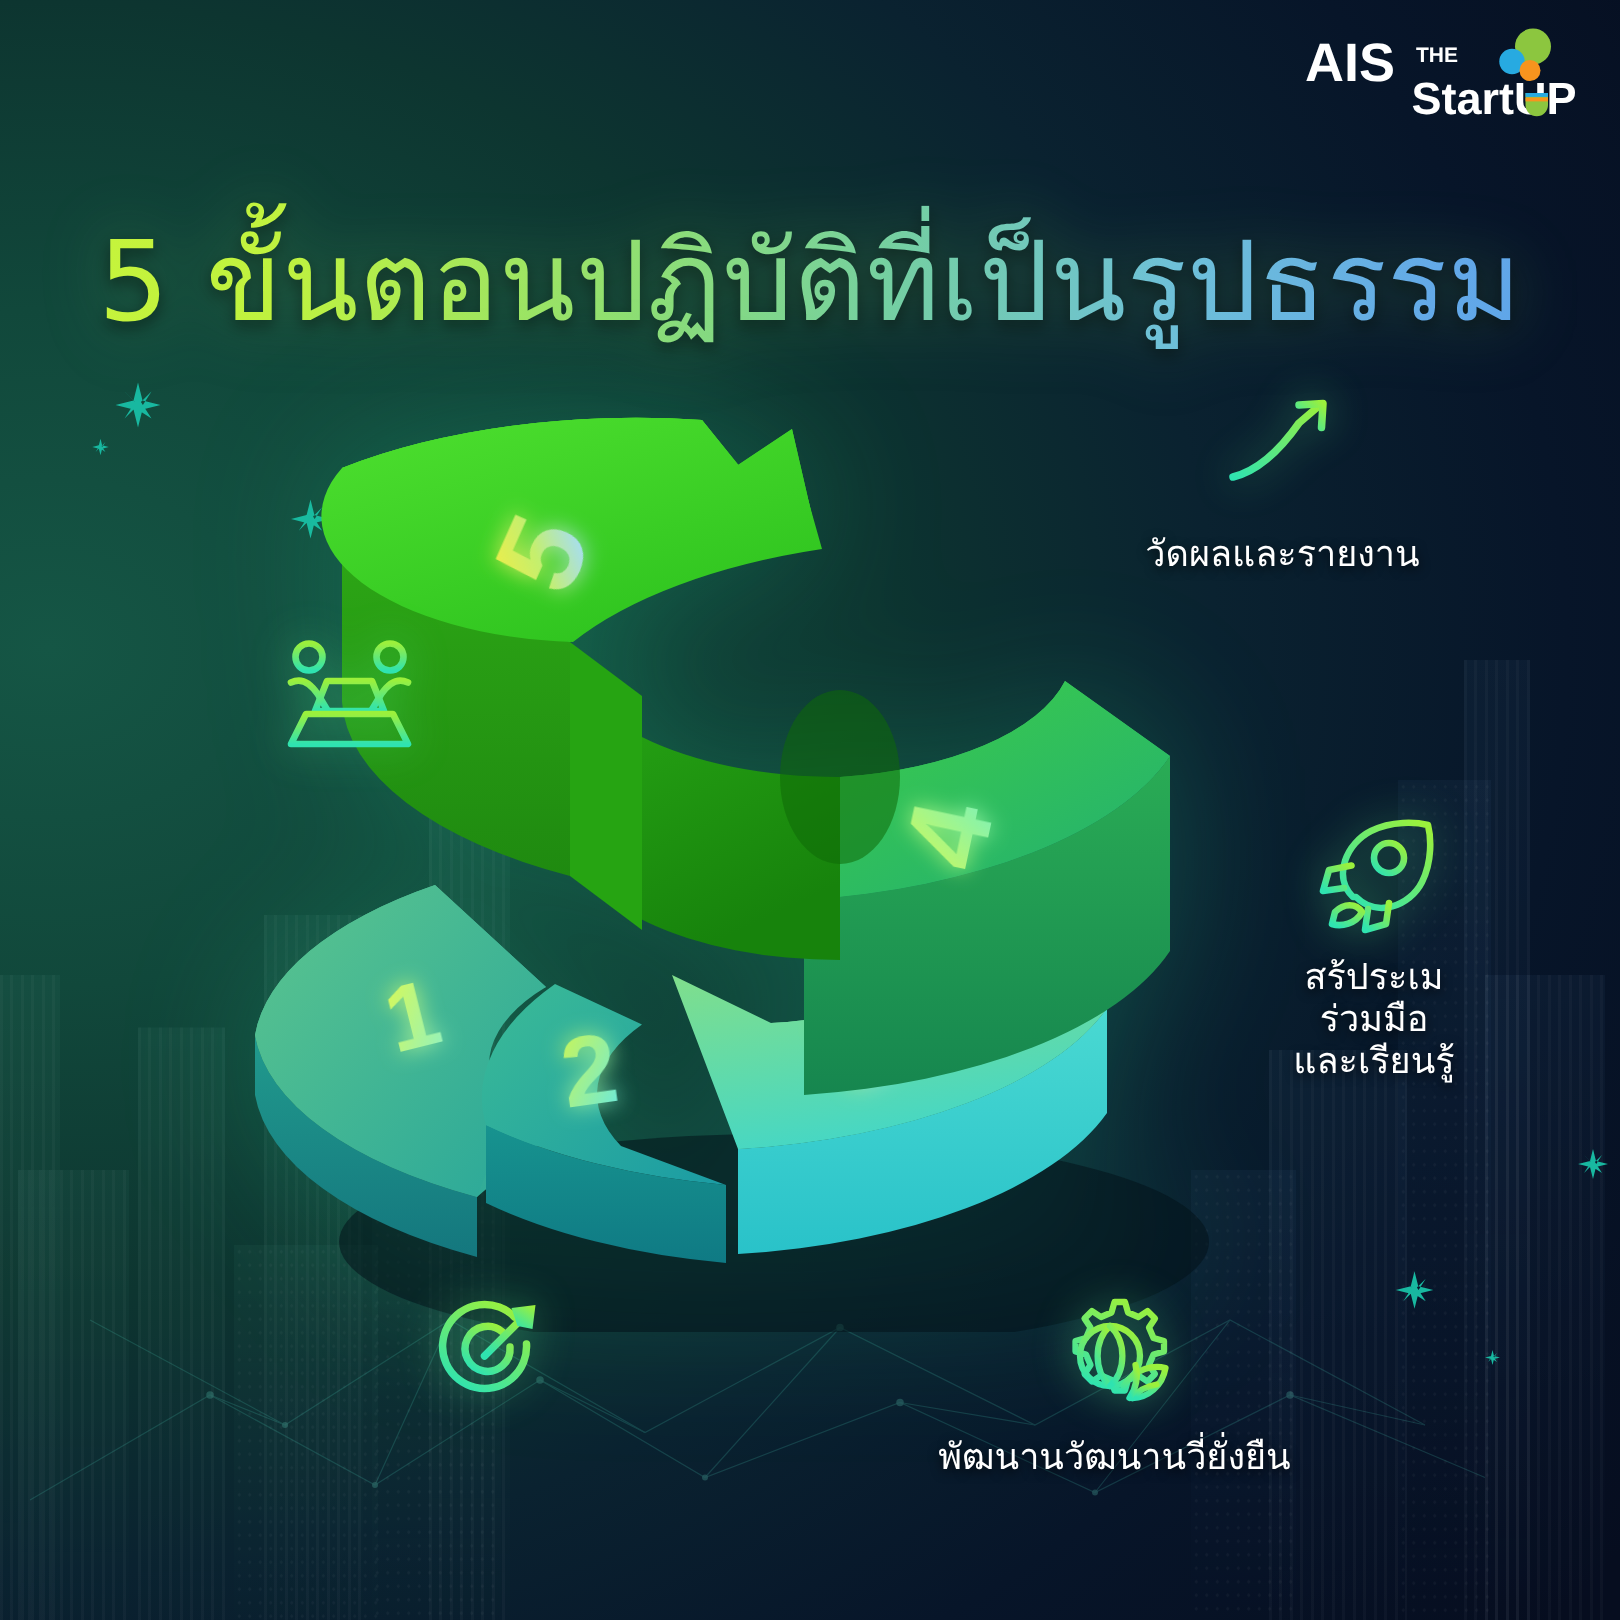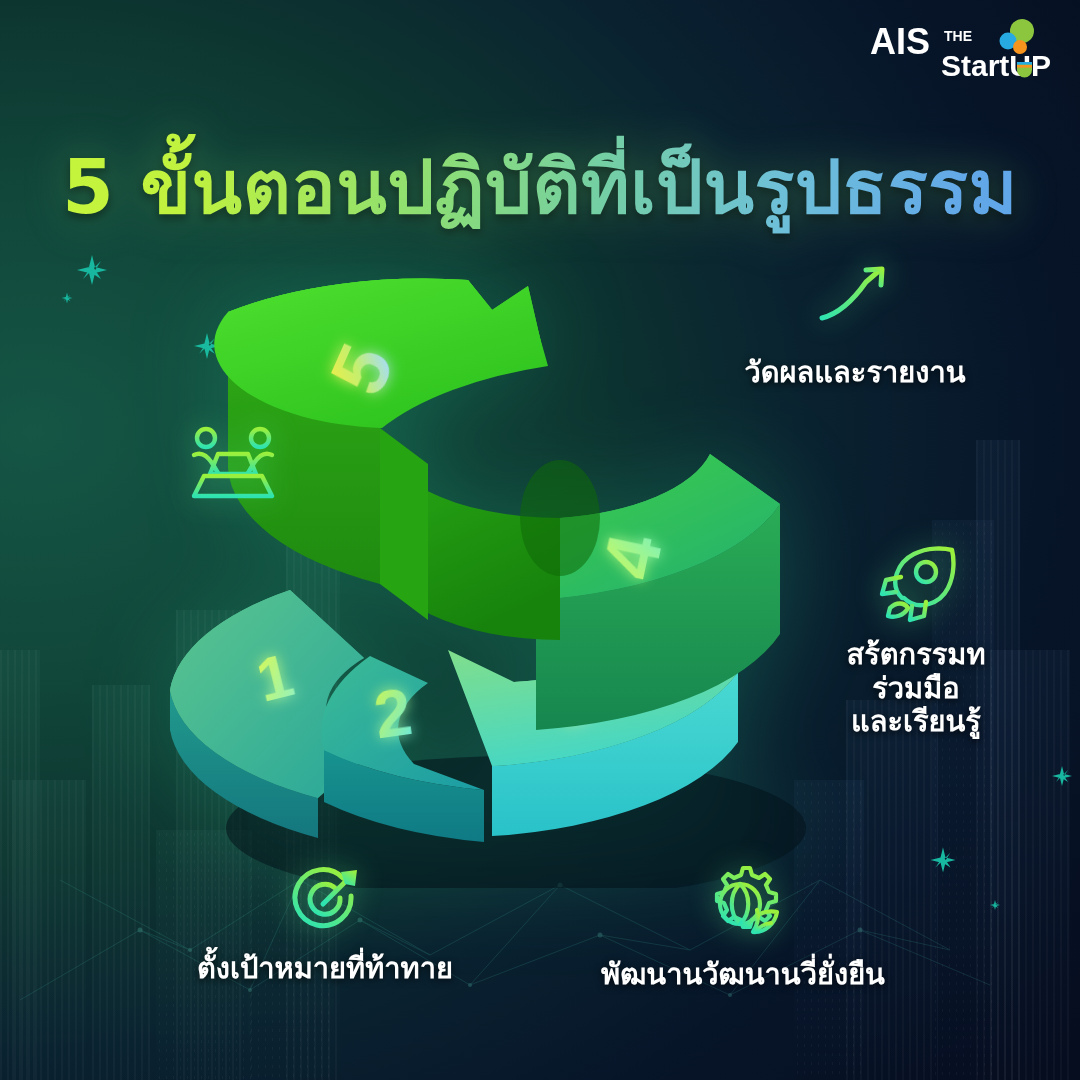"5 ขั้นตอนปฏิบัติที่เป็นรูปธรรม" #title { font-weight: 700 -> 400 }
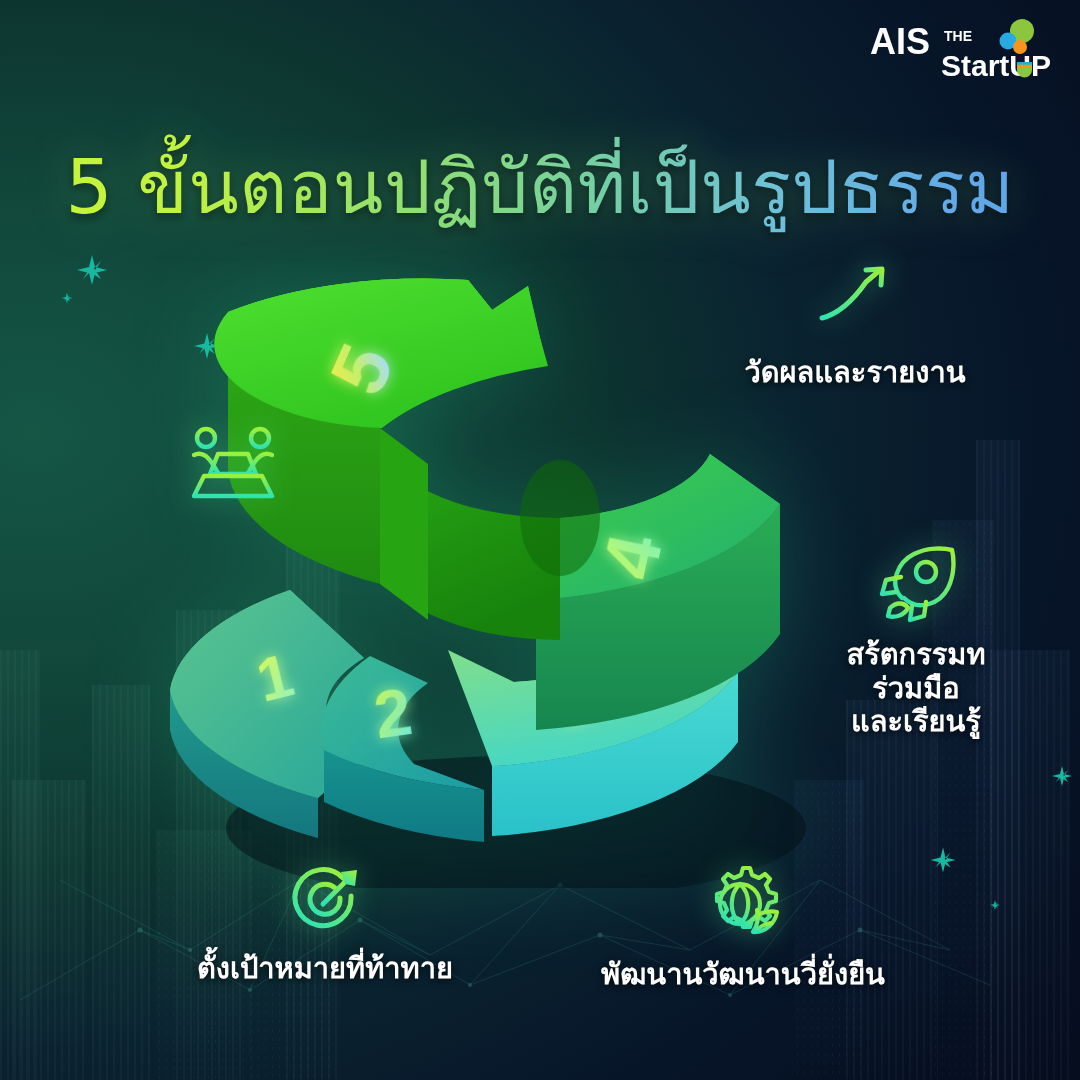"วัดผลและรายงาน" .callout .lbl { font-size: 29px -> 24px; font-weight: 700 -> 400 }
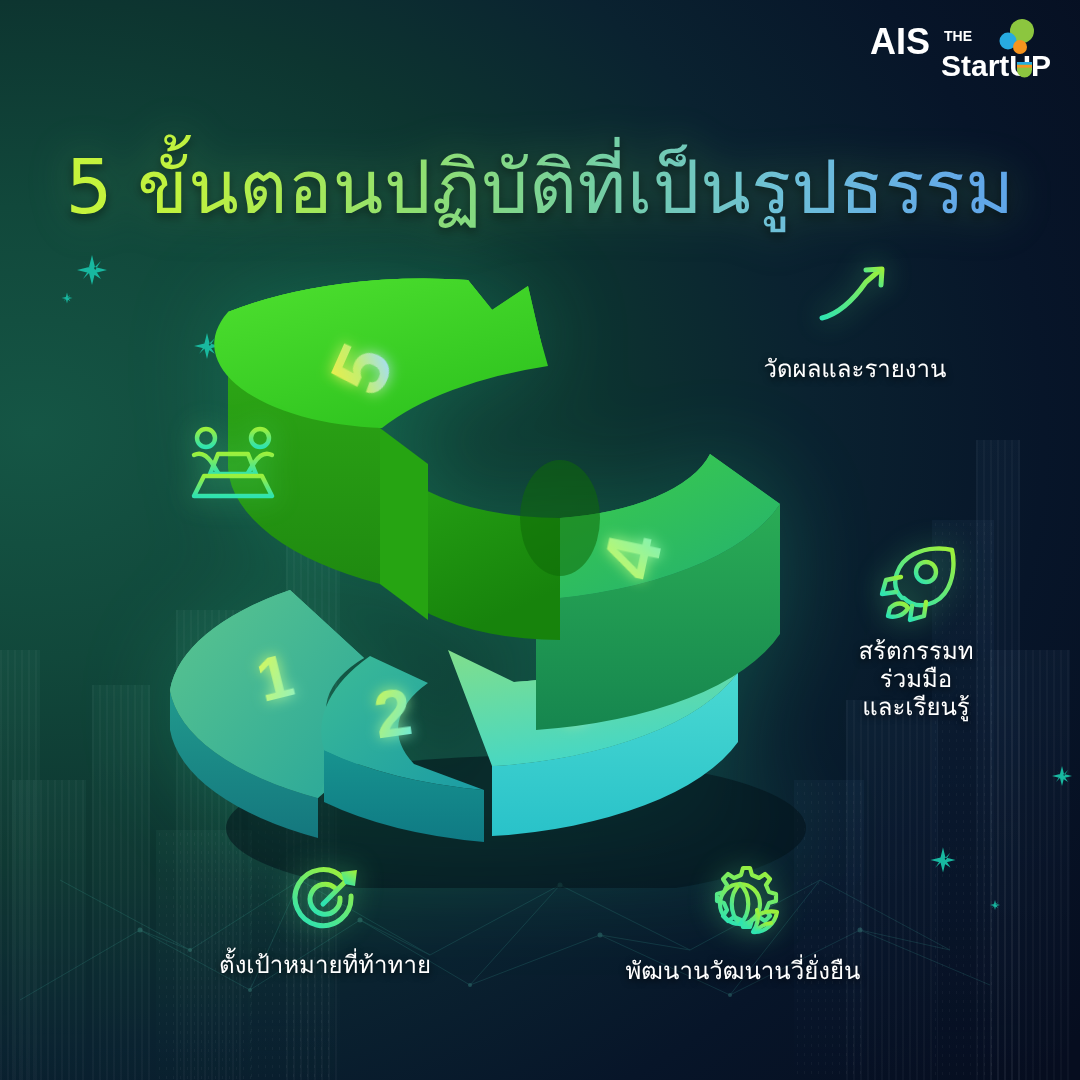"สร้ตกรรมท" div.lbl { text: สร้ตกรรมท -> สร้ประเม }
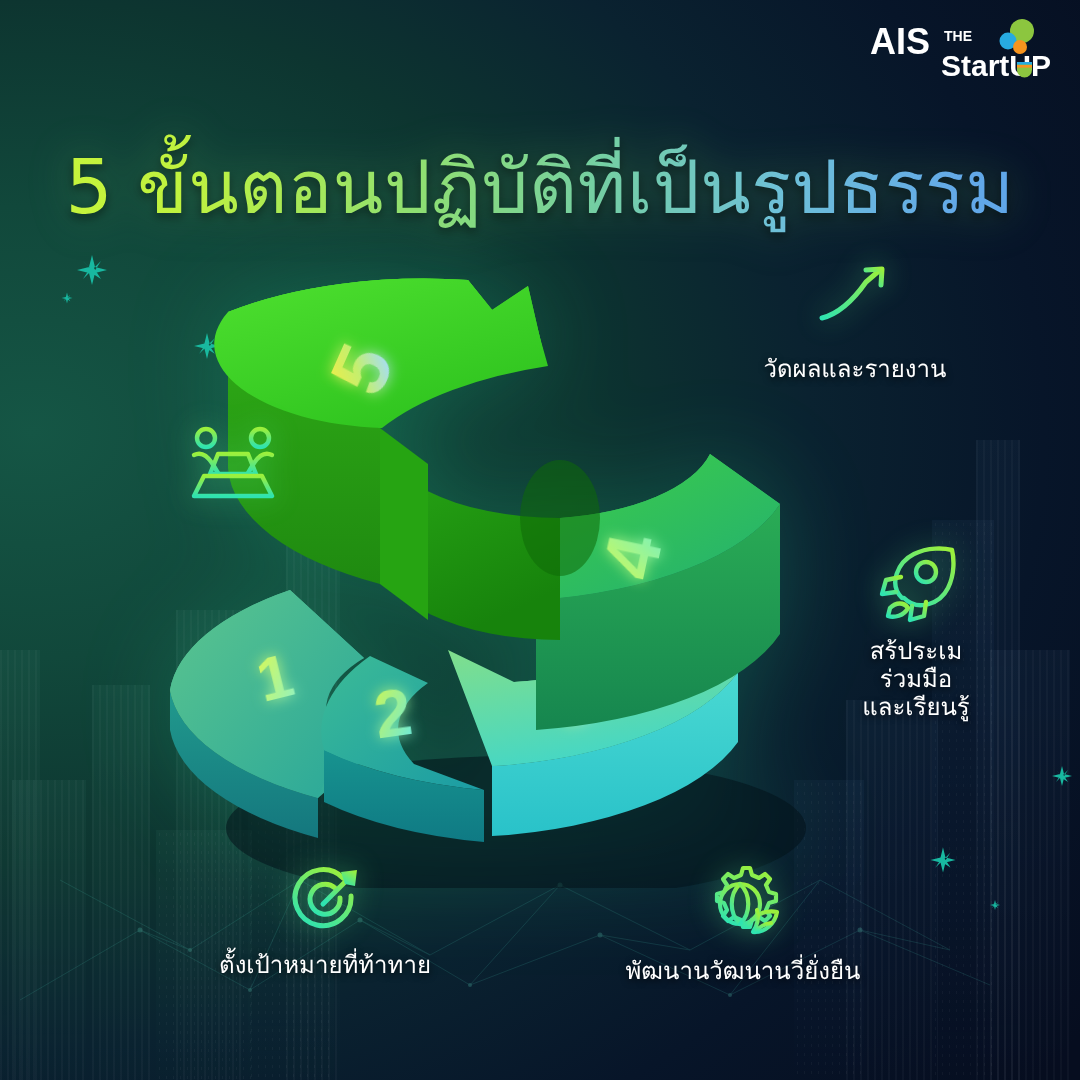"ตั้งเป้าหมายที่ท้าทาย" div.lbl { html: <div>ตั้งเป้าหมายที่ท้าทาย</div> -> none }
